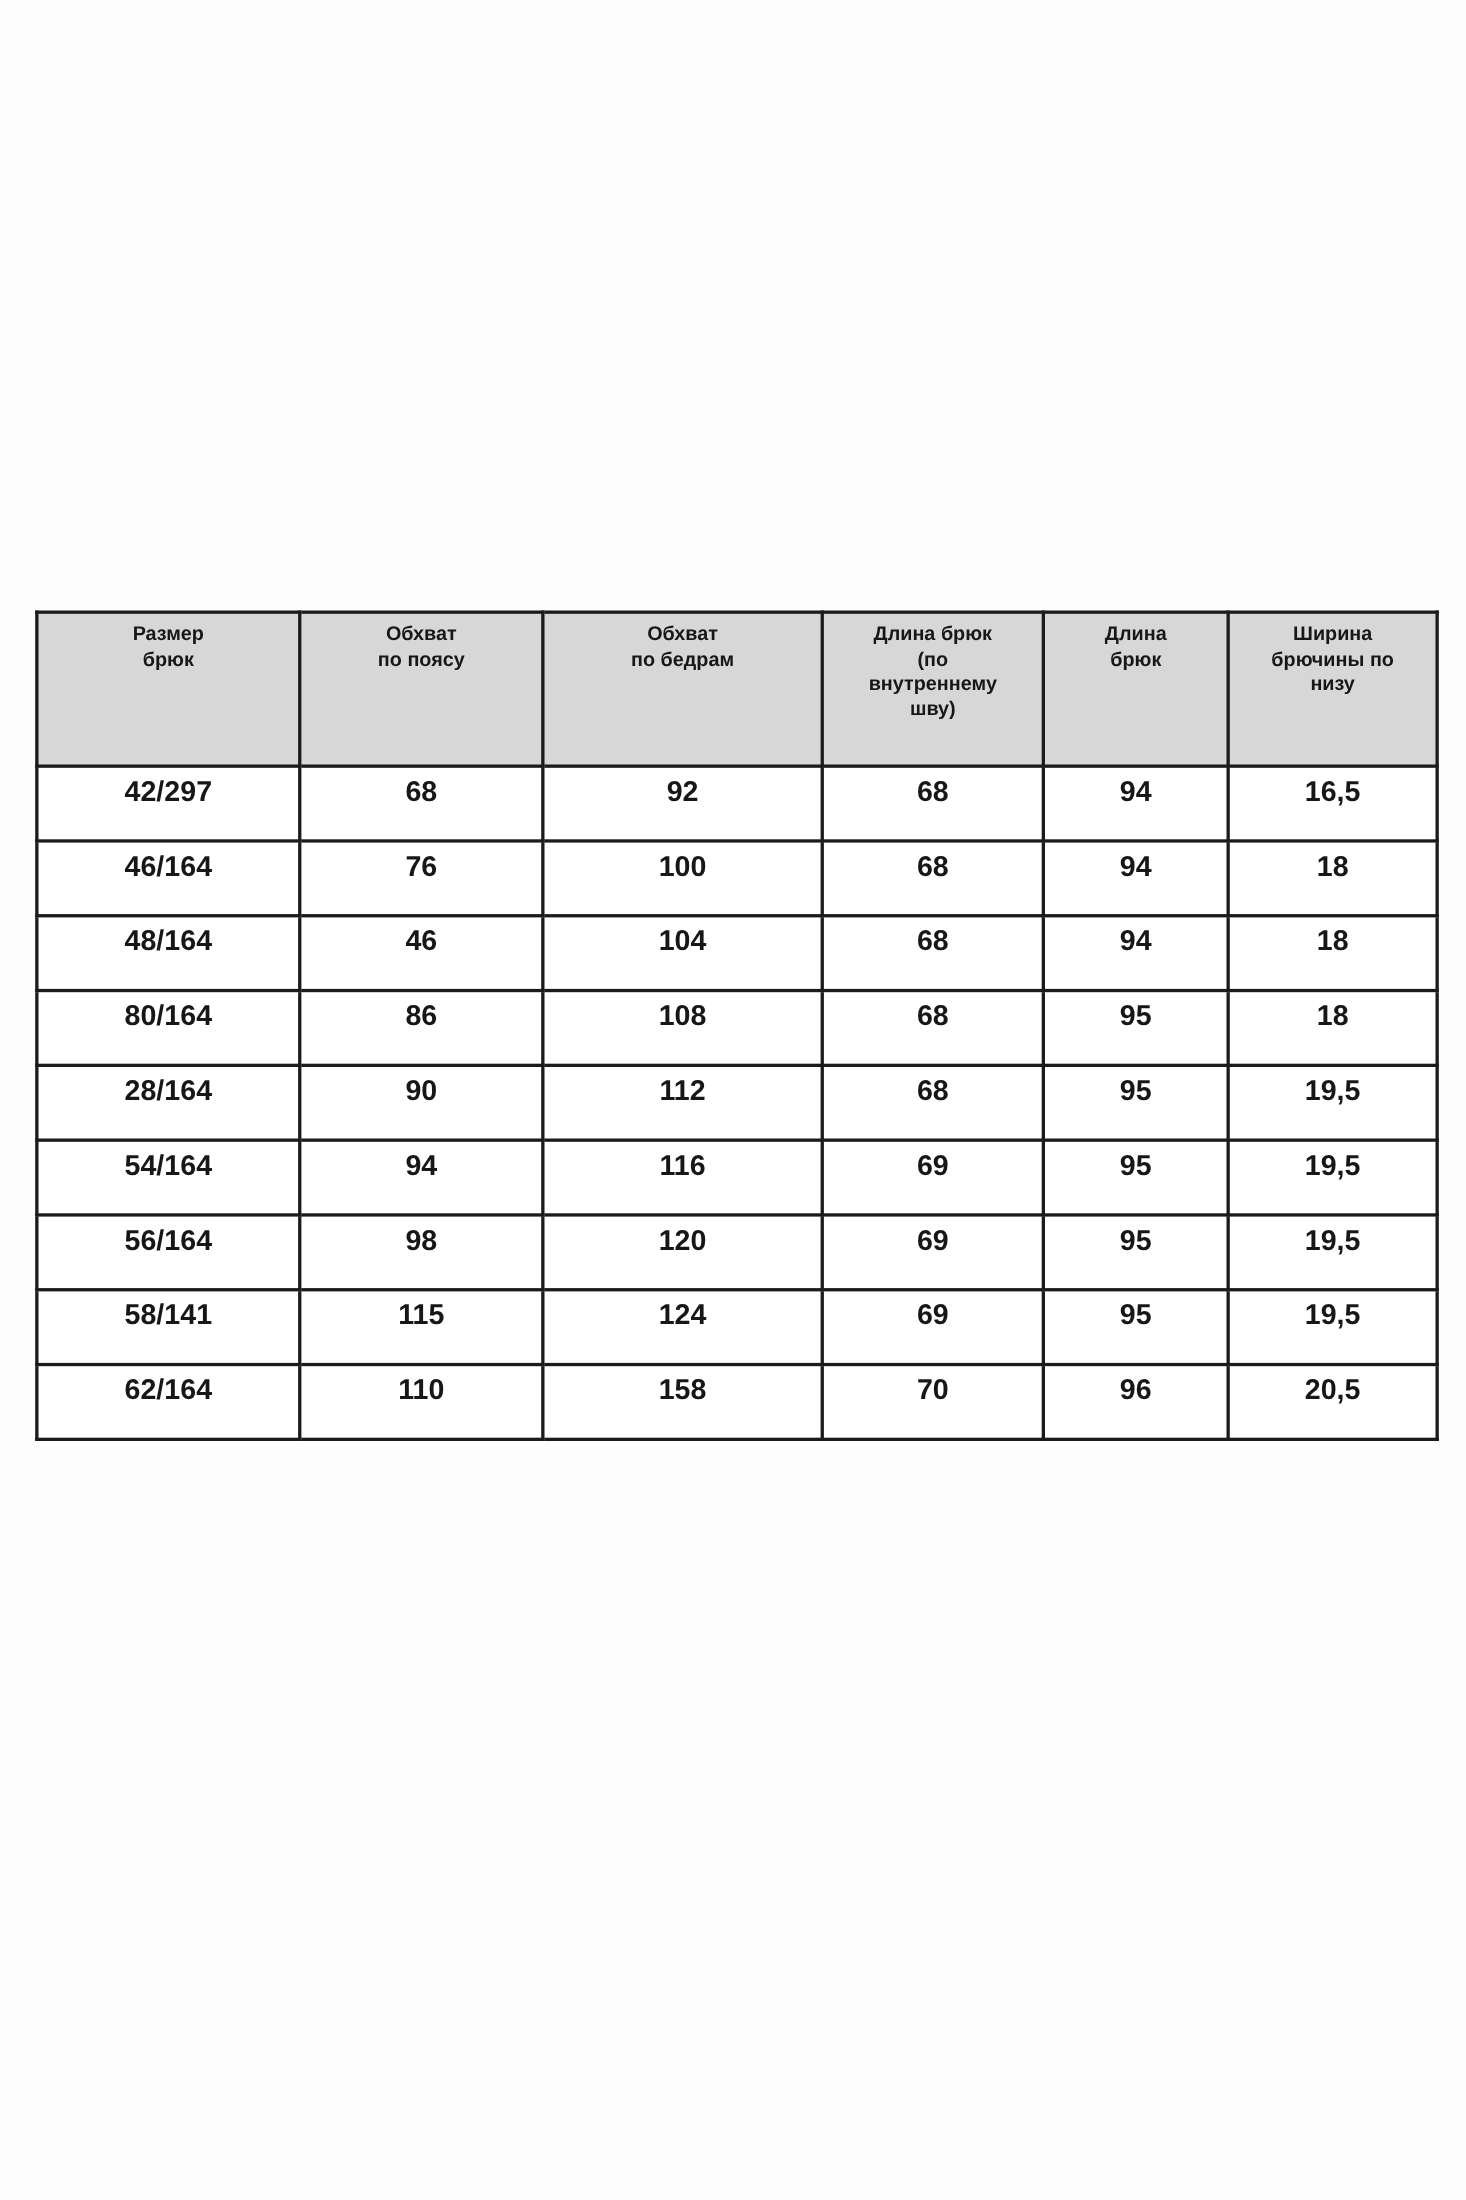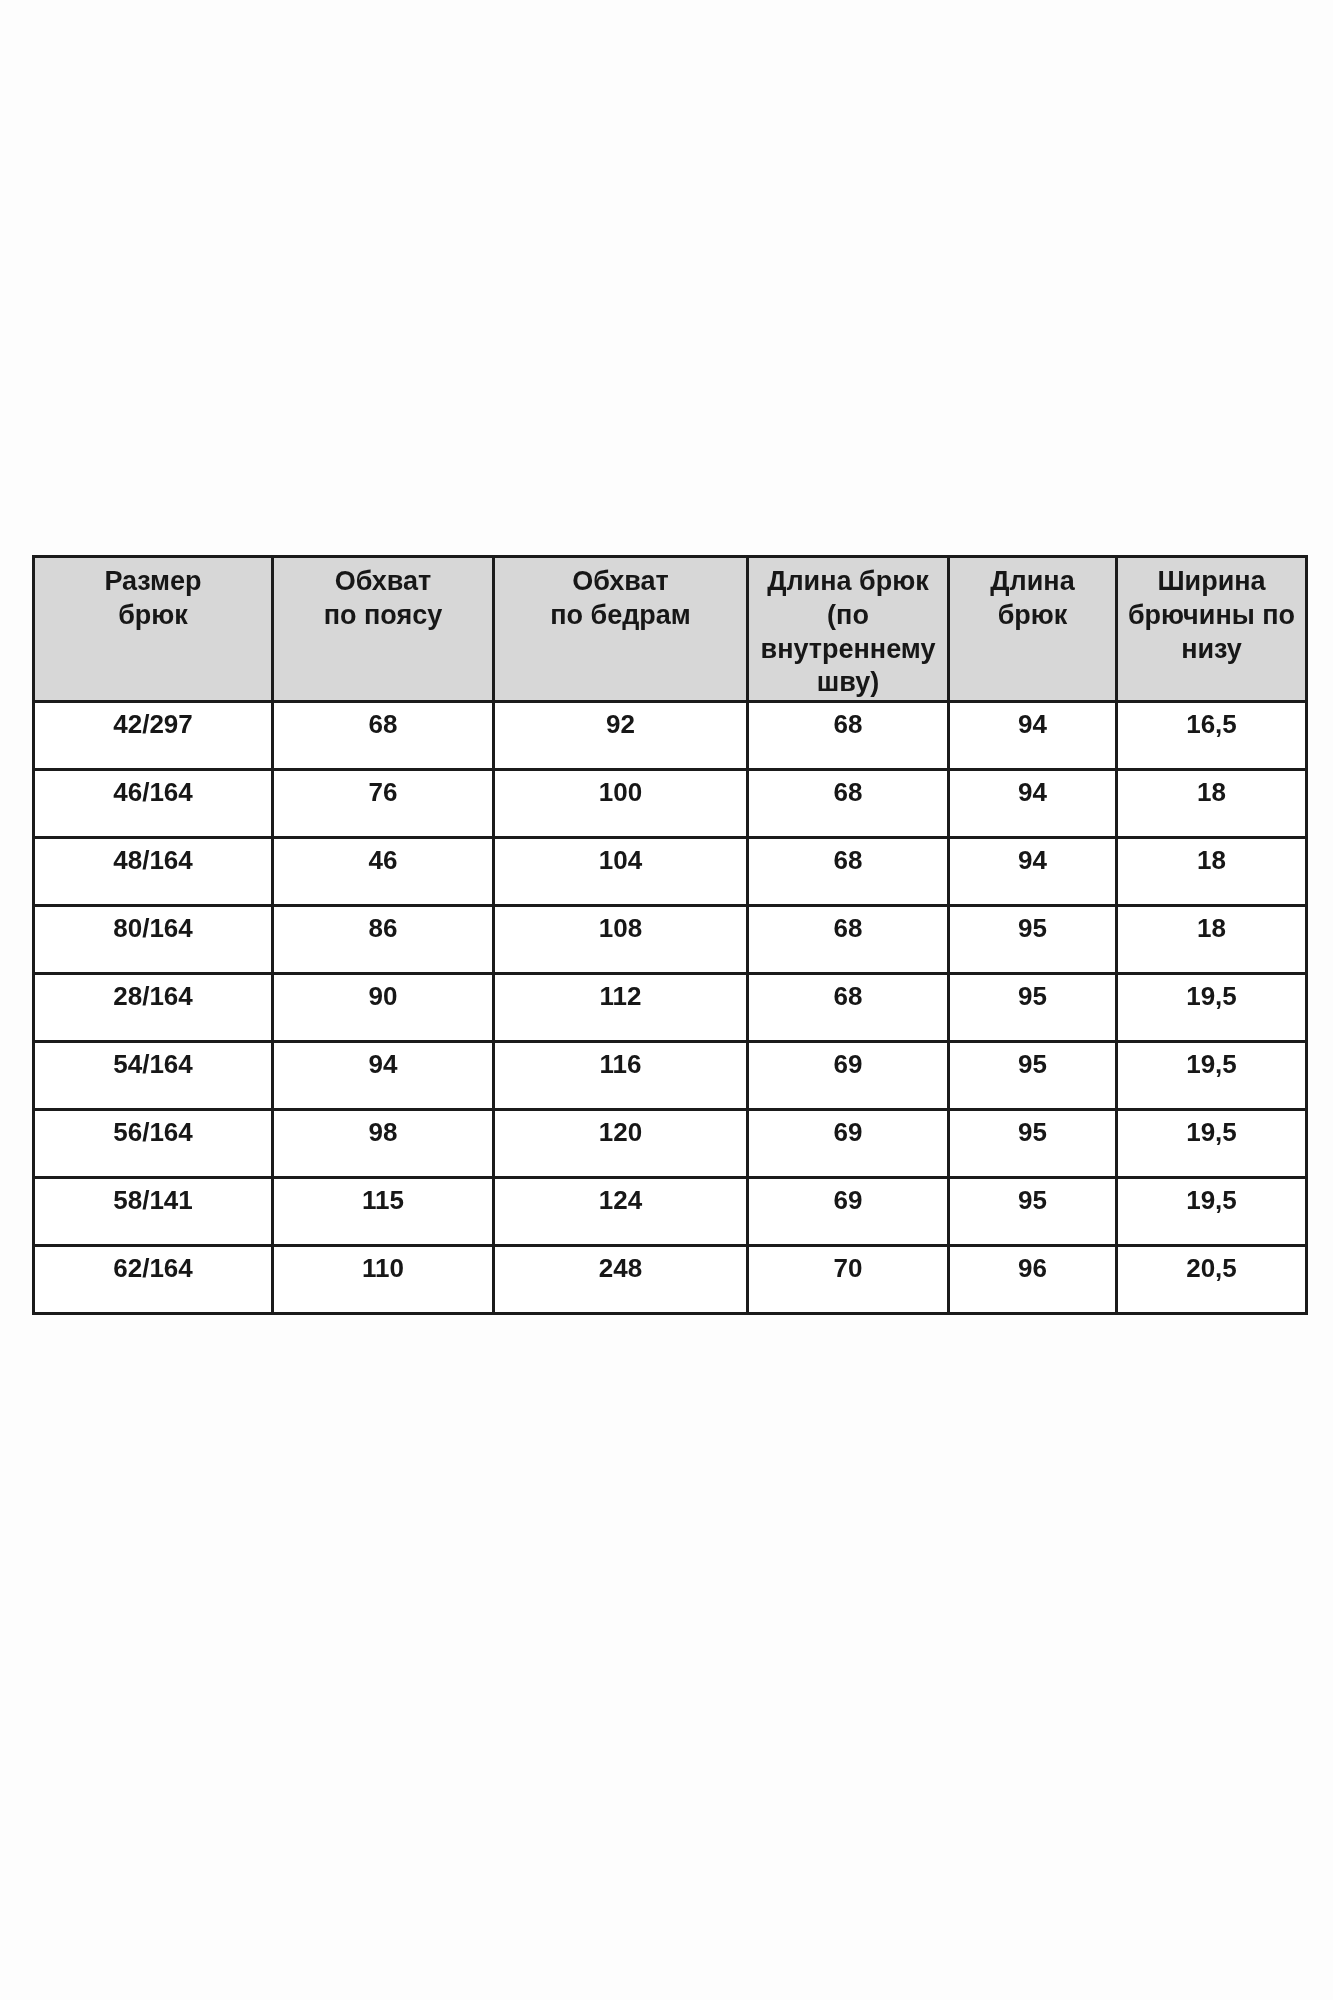"Размер" table.size-chart th { font-size: 27px -> 18px }
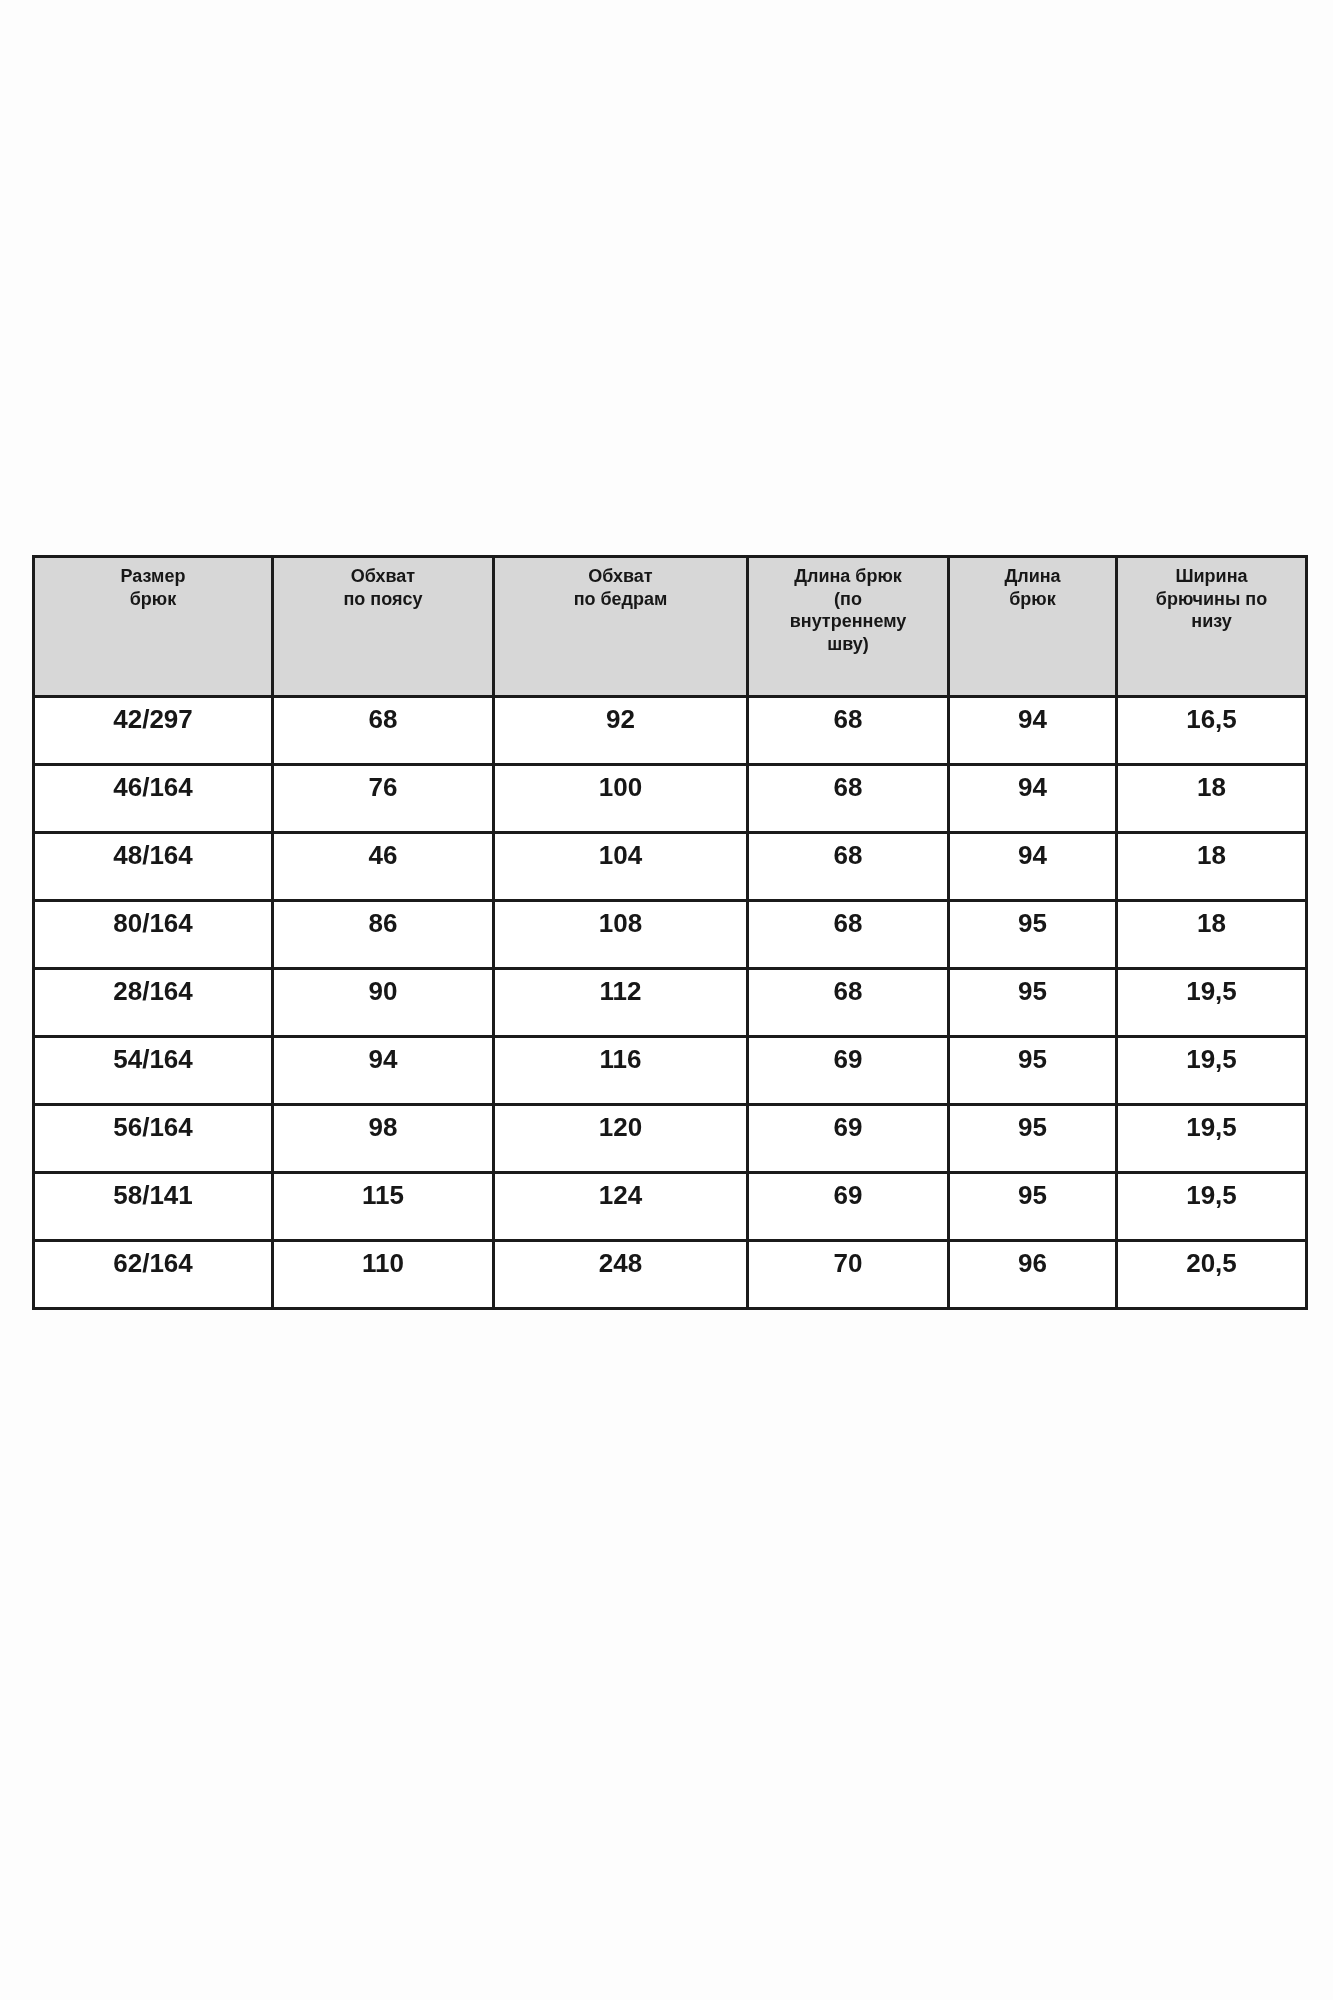"248" td { text: 248 -> 158 }
